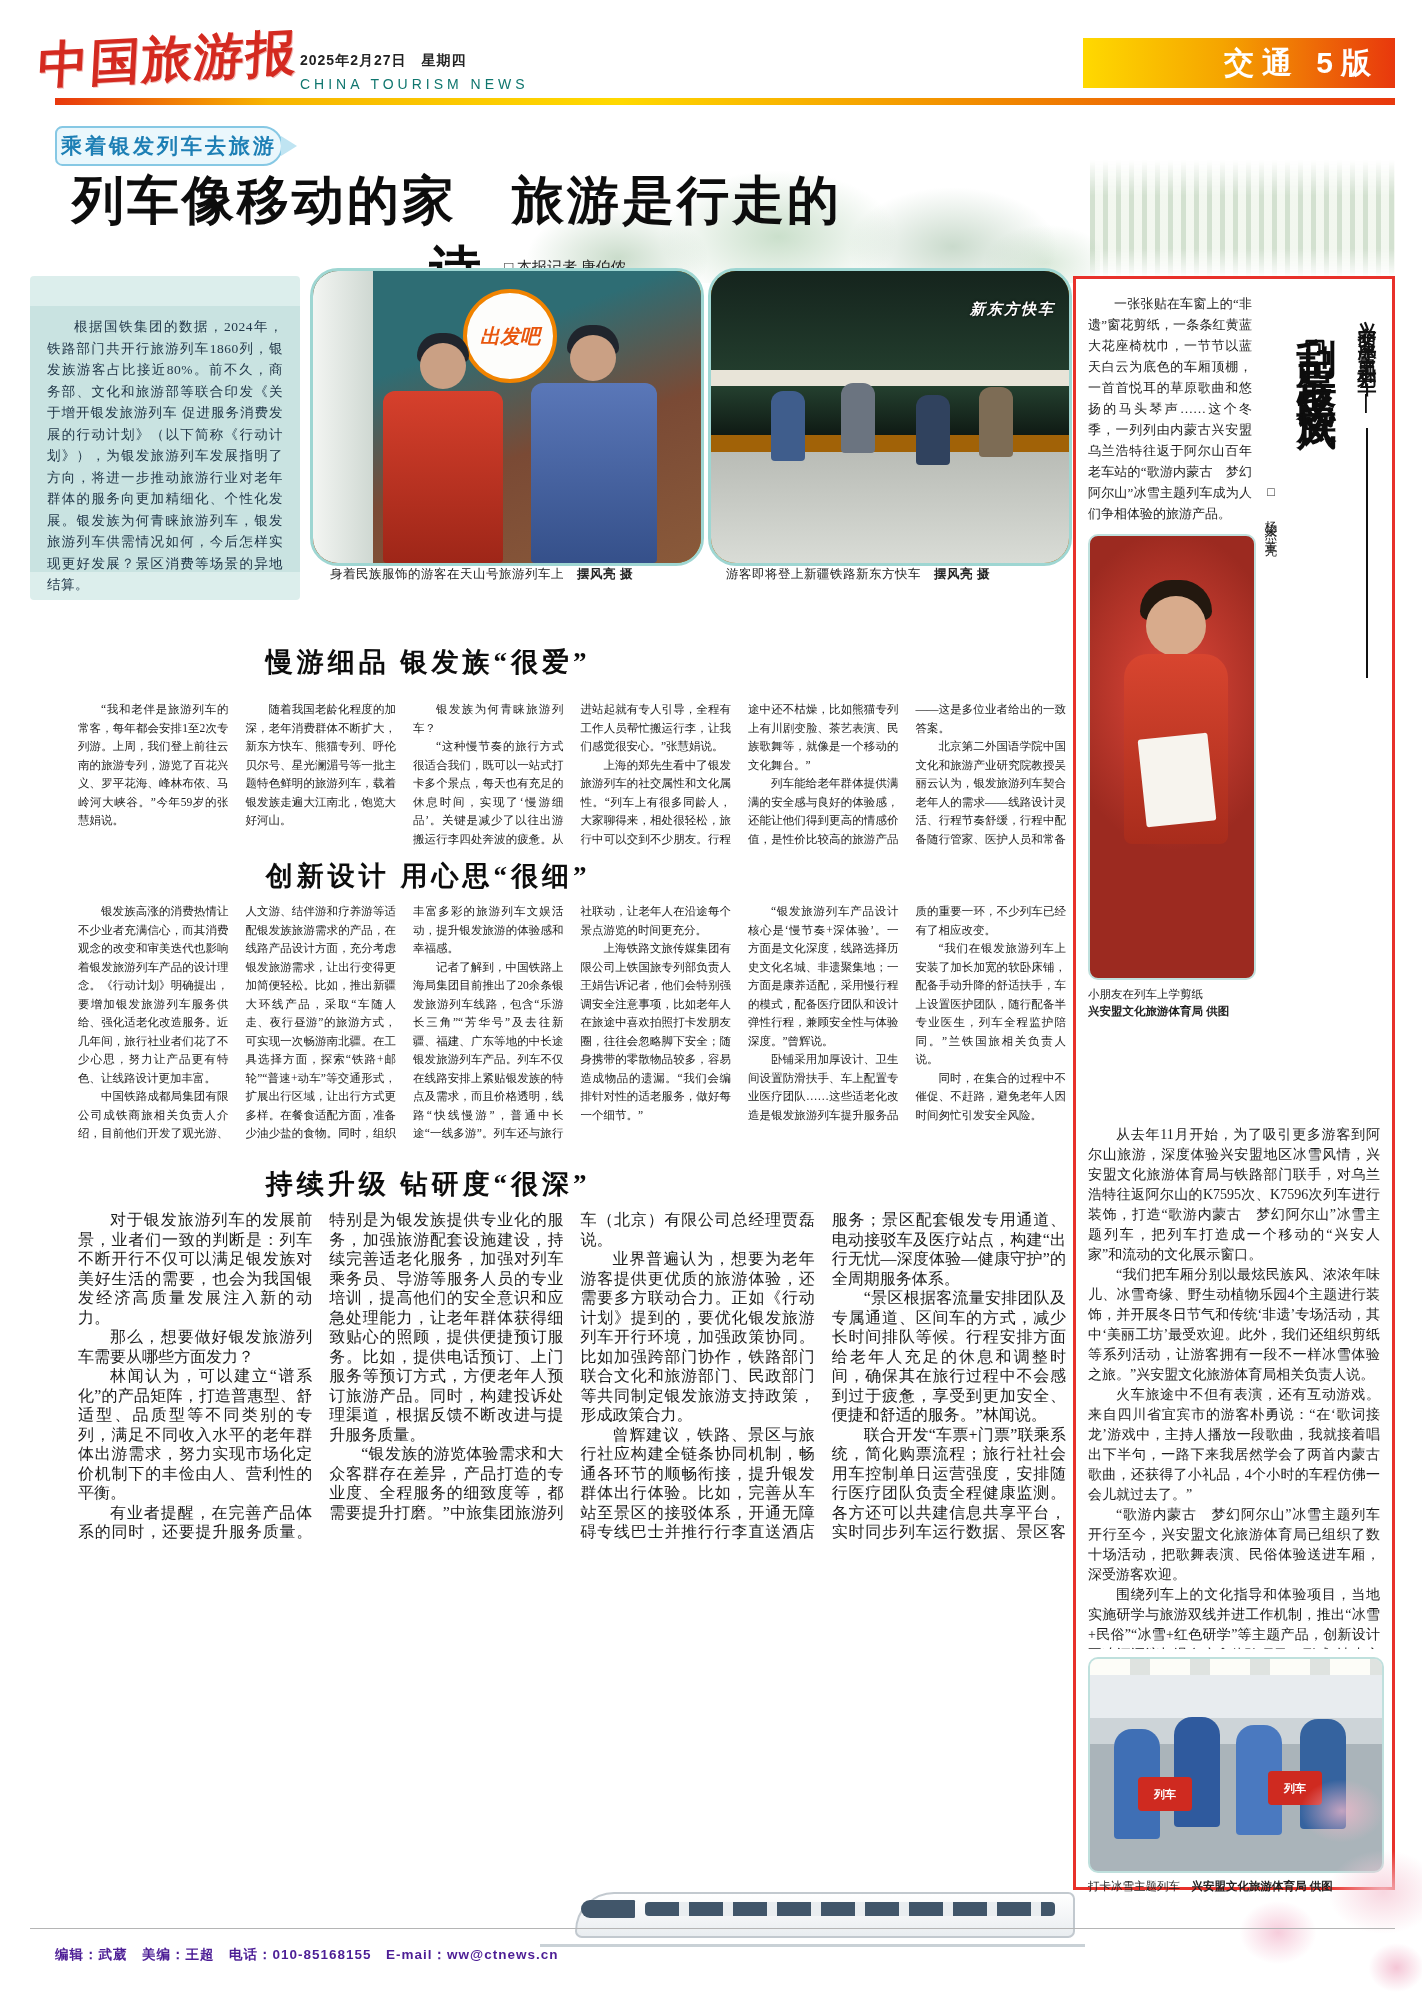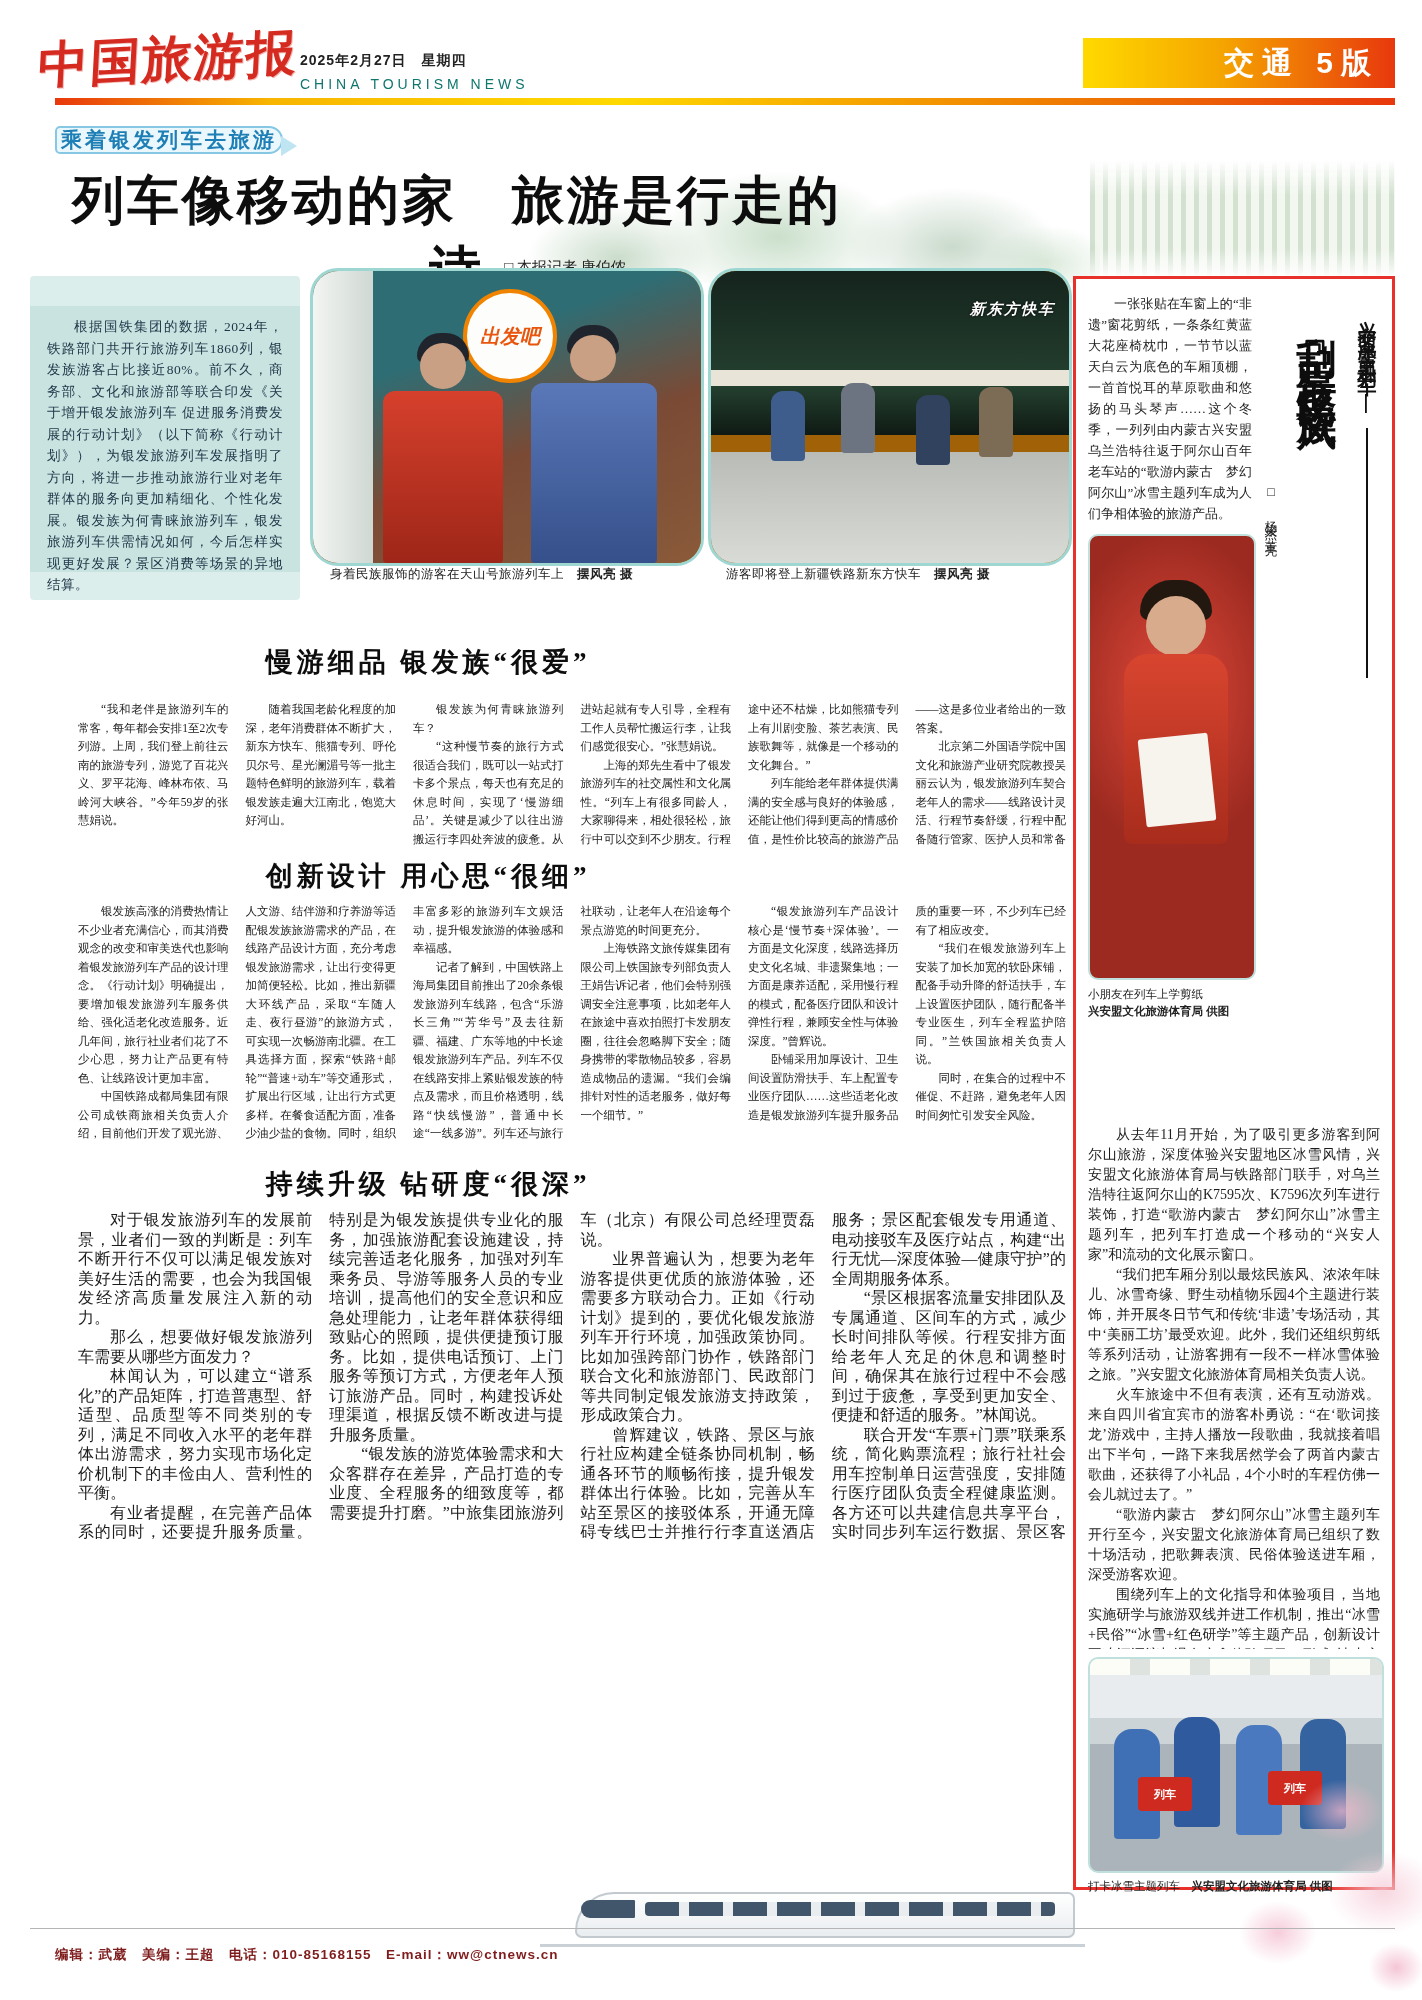"乘着银发列车去旅游" .kicker { height: 28px -> 40px }
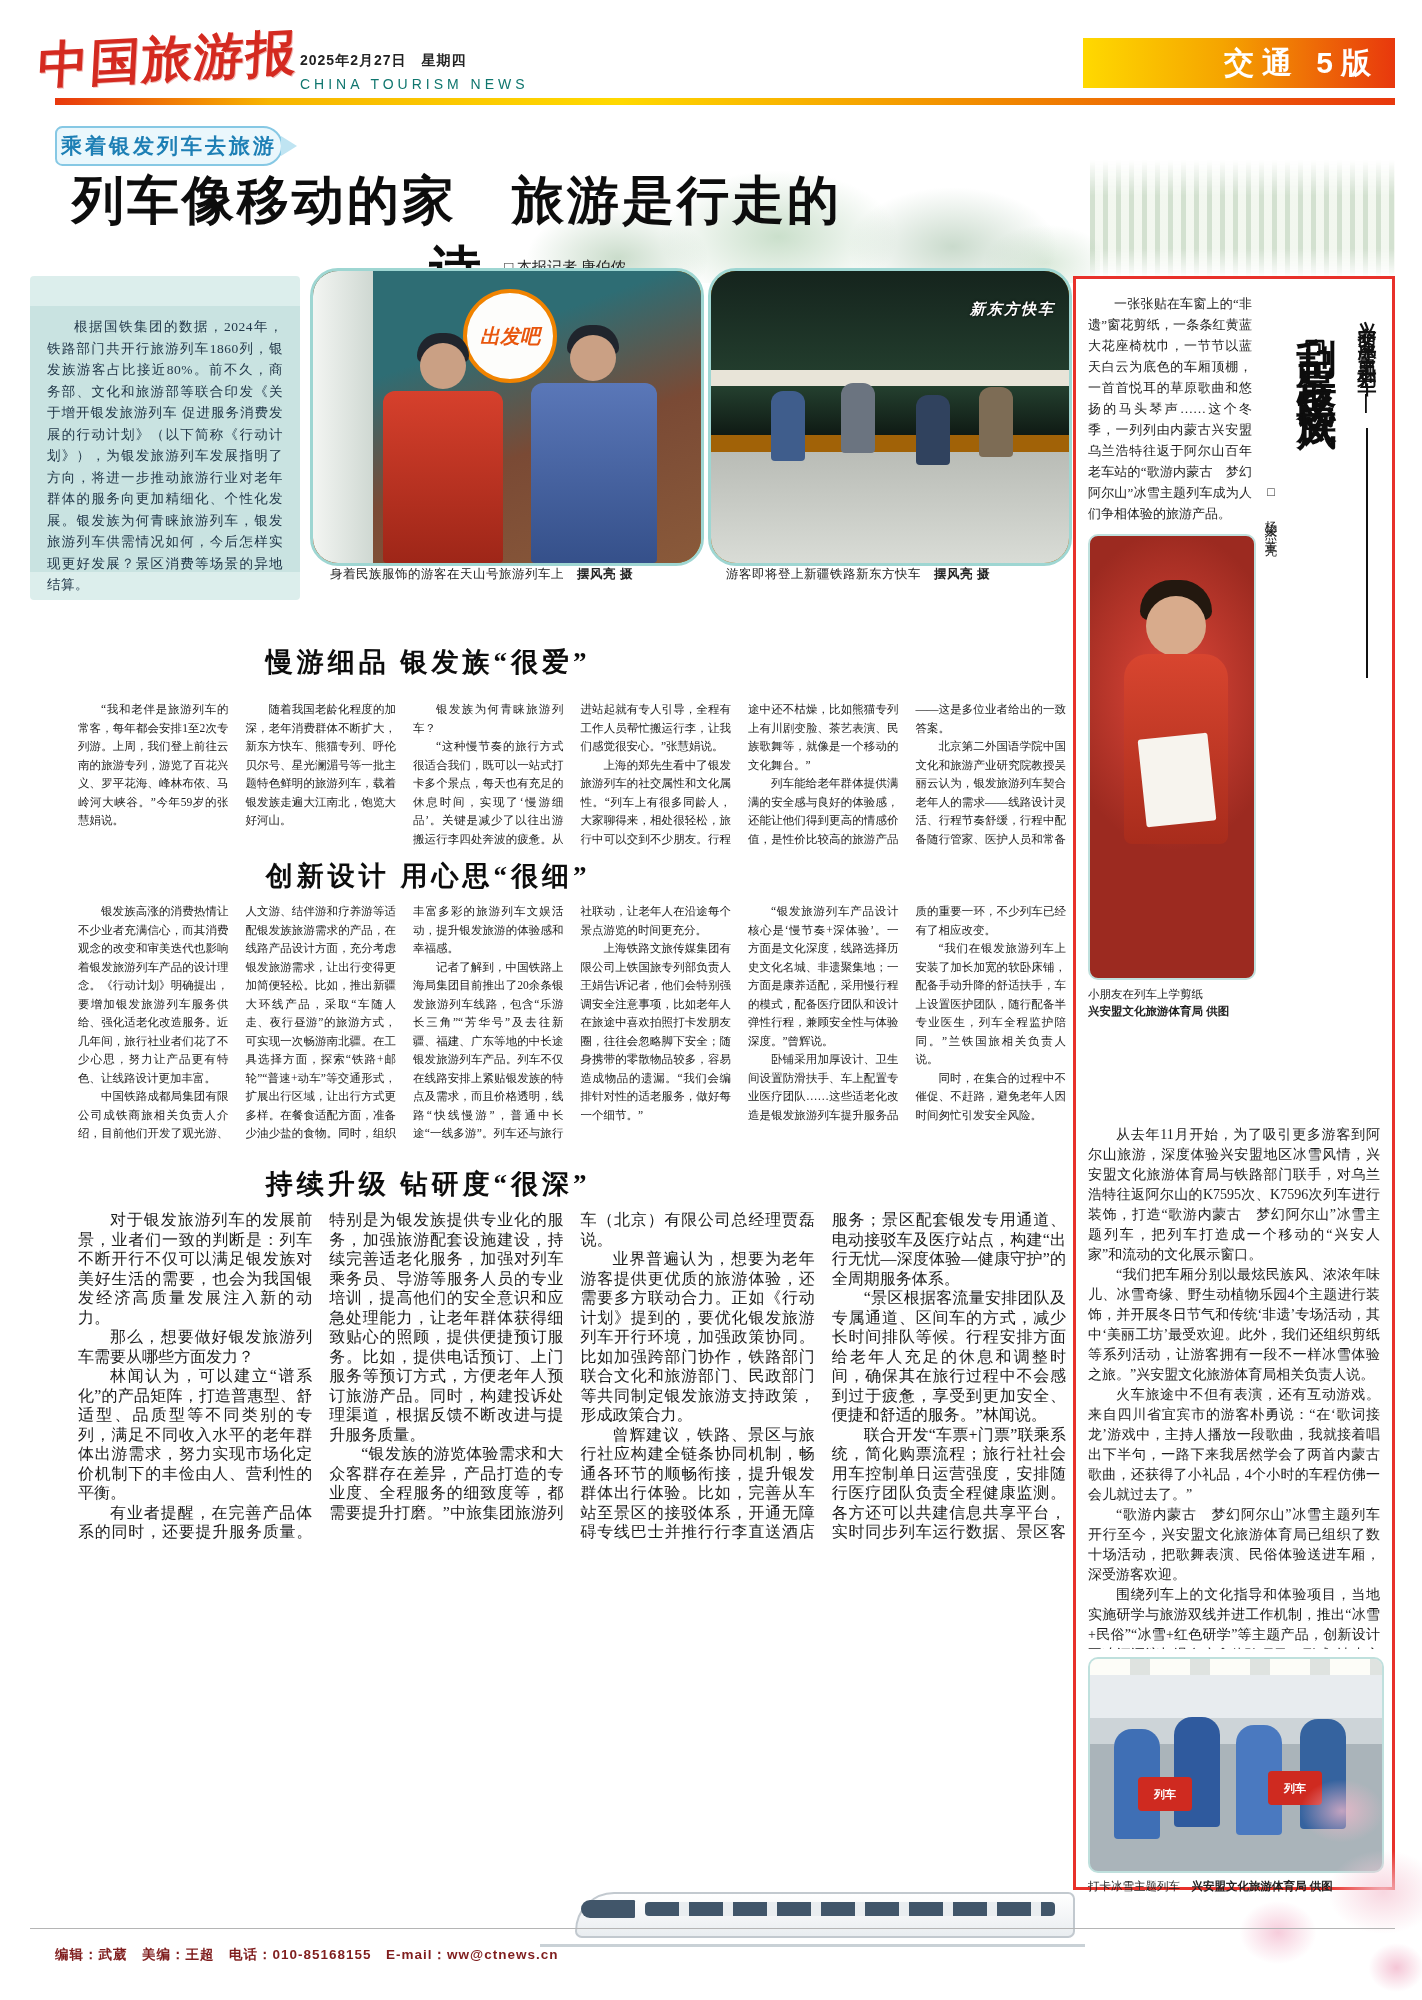"编辑：武葳 美编：王超 电话：010-85168155" .footer-text { color: #7f1d1d -> #4c1d95 }
